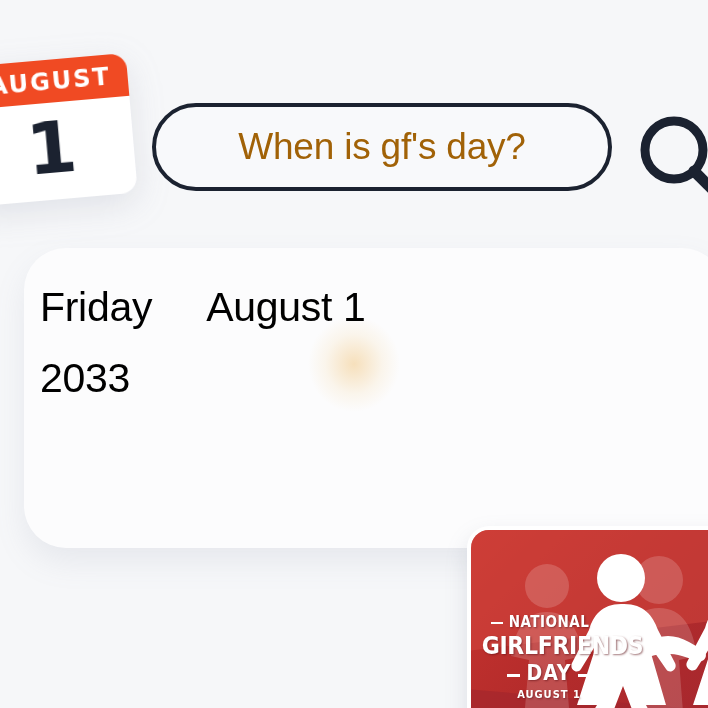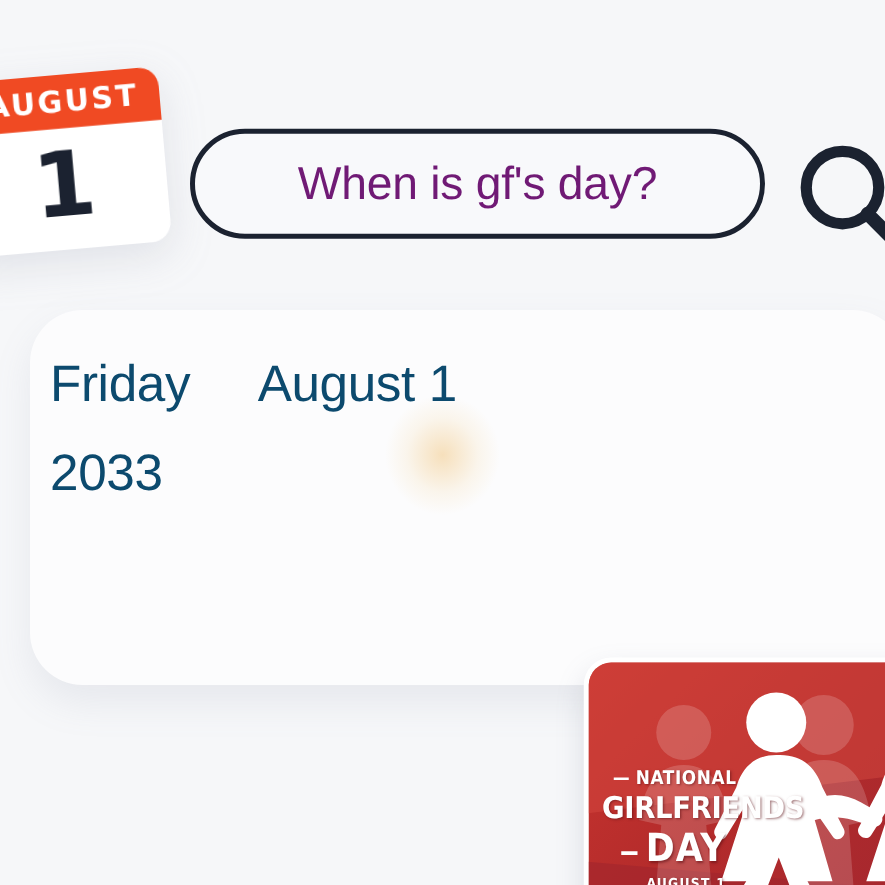"When is gf's day?" .search-text { color: #701a75 -> #a16207 }
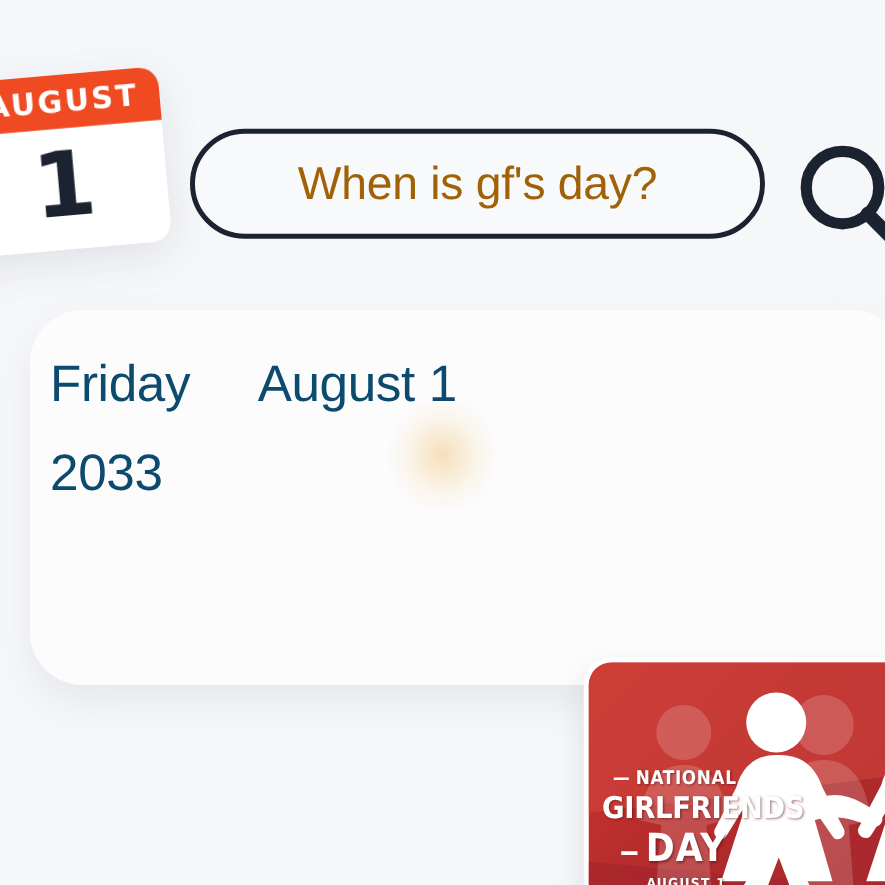"Friday" .date-line { color: #0c4a6e -> #000000 }
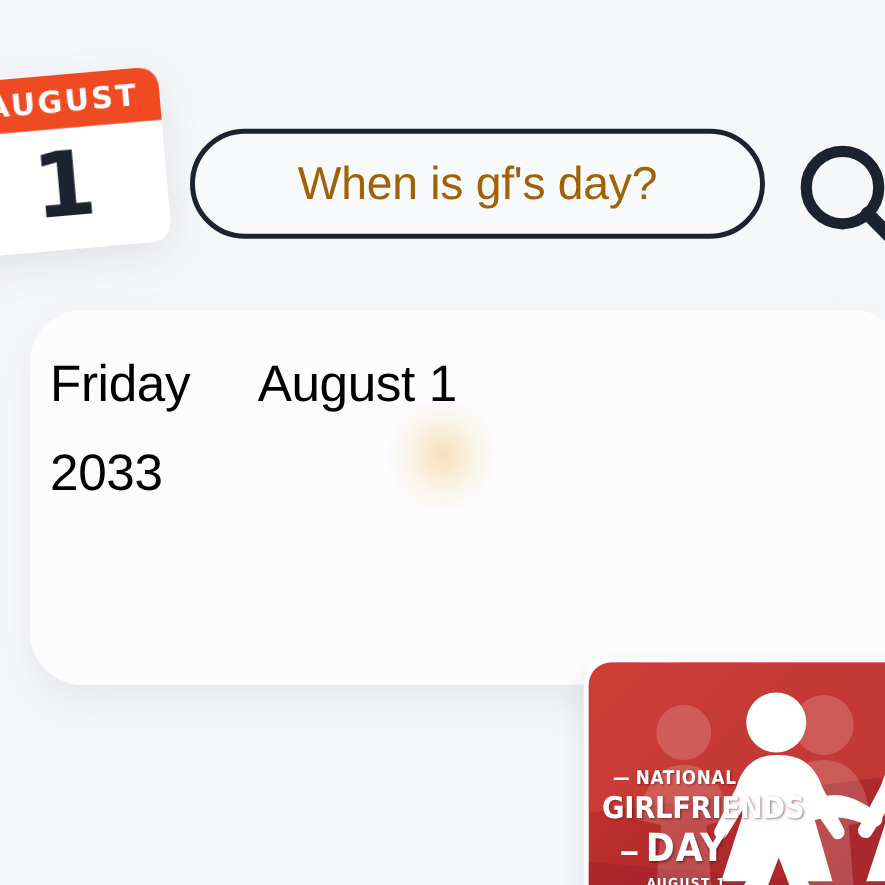"DAY" .tt-day { font-size: 31px -> 21px }
